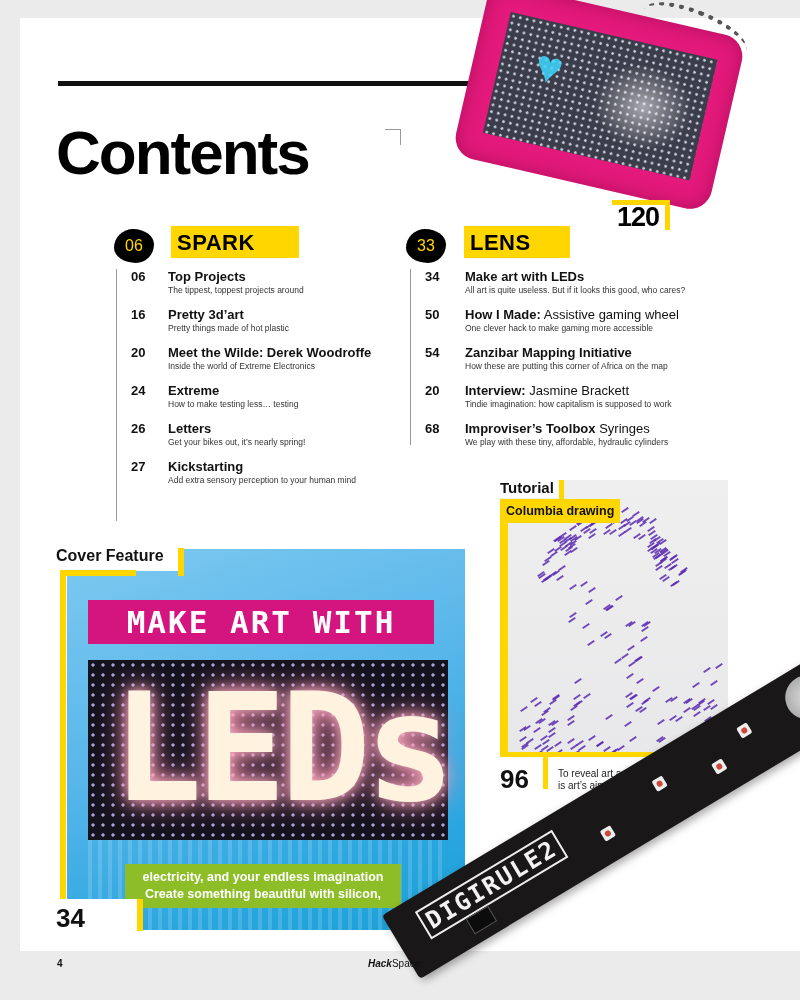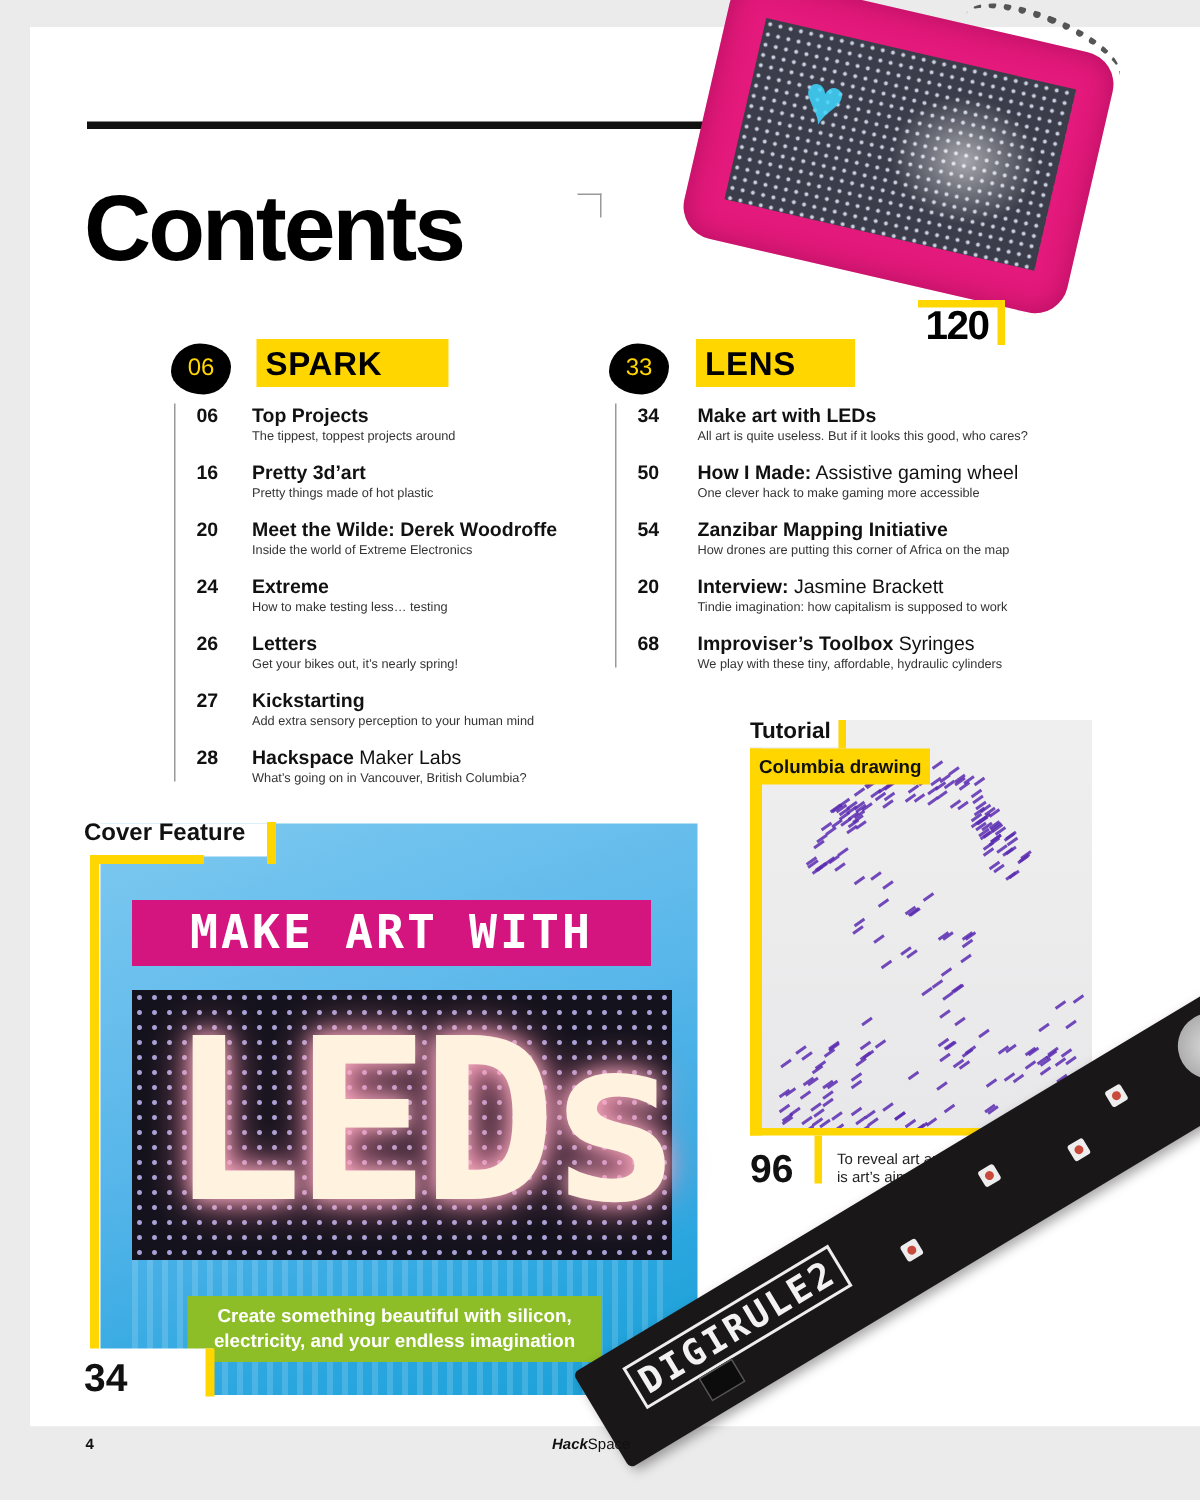"How drones are putting this" span.toc-sub { text: drones -> these }
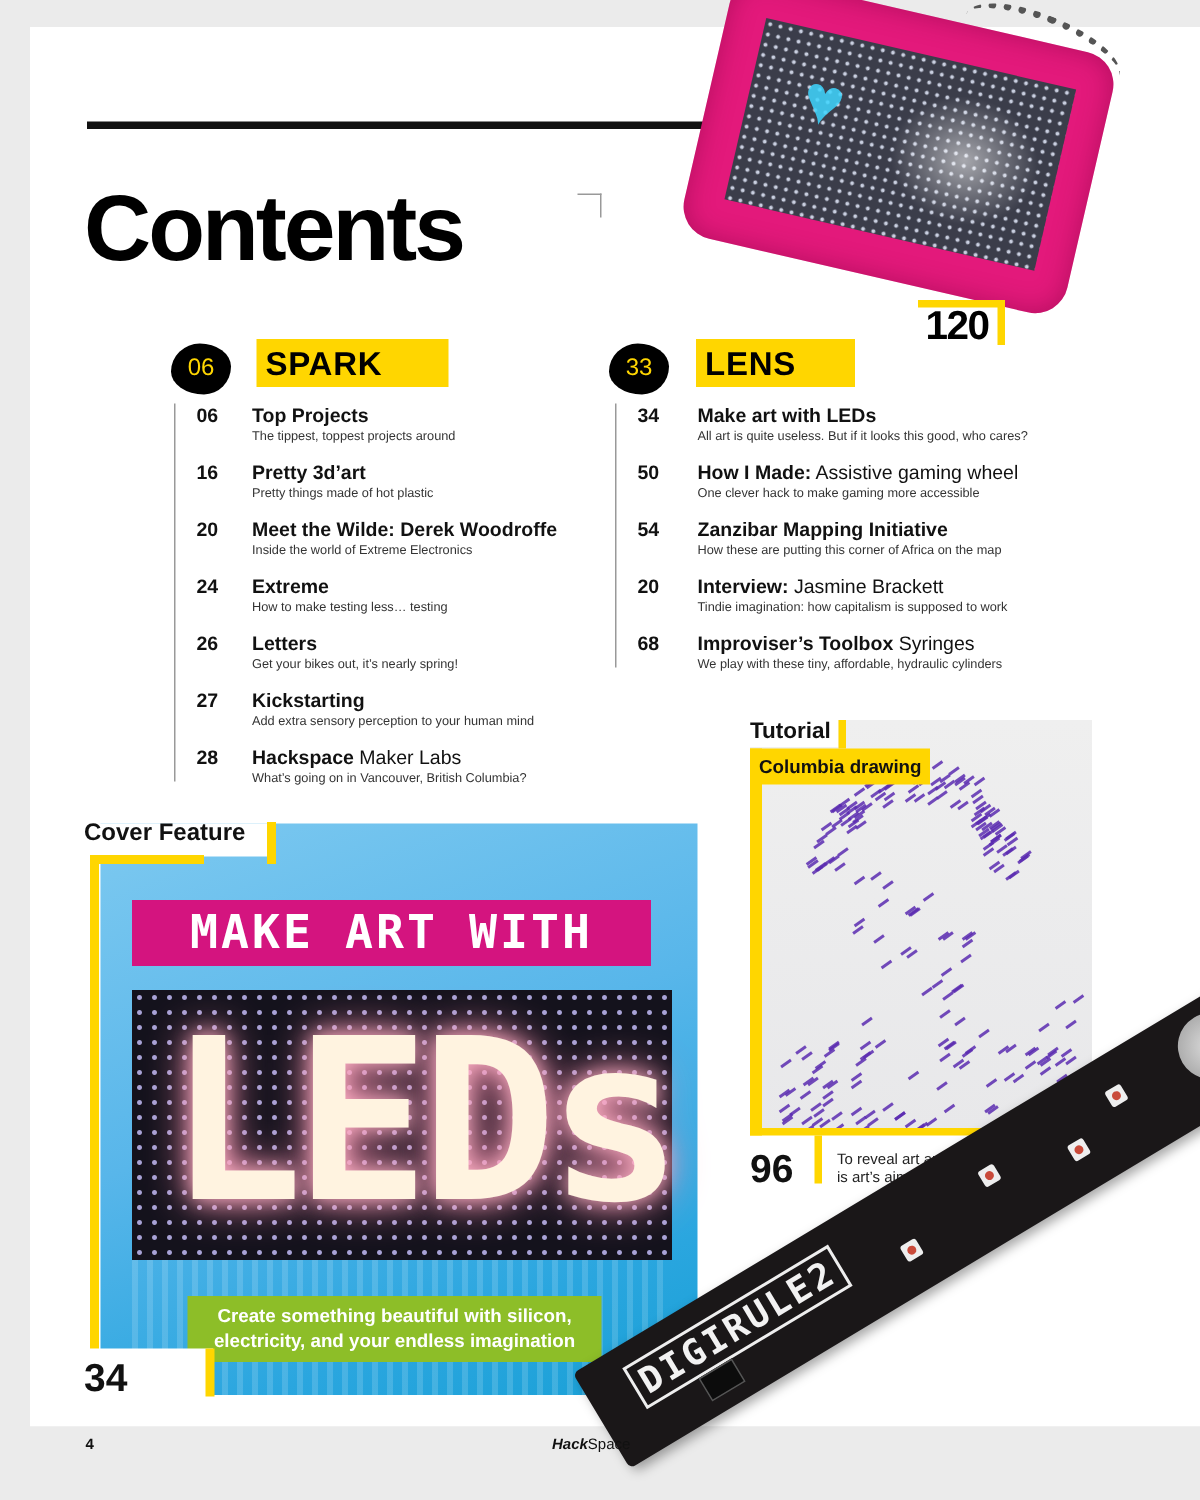"28" div.toc-item { html: <div> <span>28</span> <span><b>Hackspace</b><span> Maker Labs</span></span> <span>What’s going on in Vancouver, British Columbia?</span> </div> -> none }
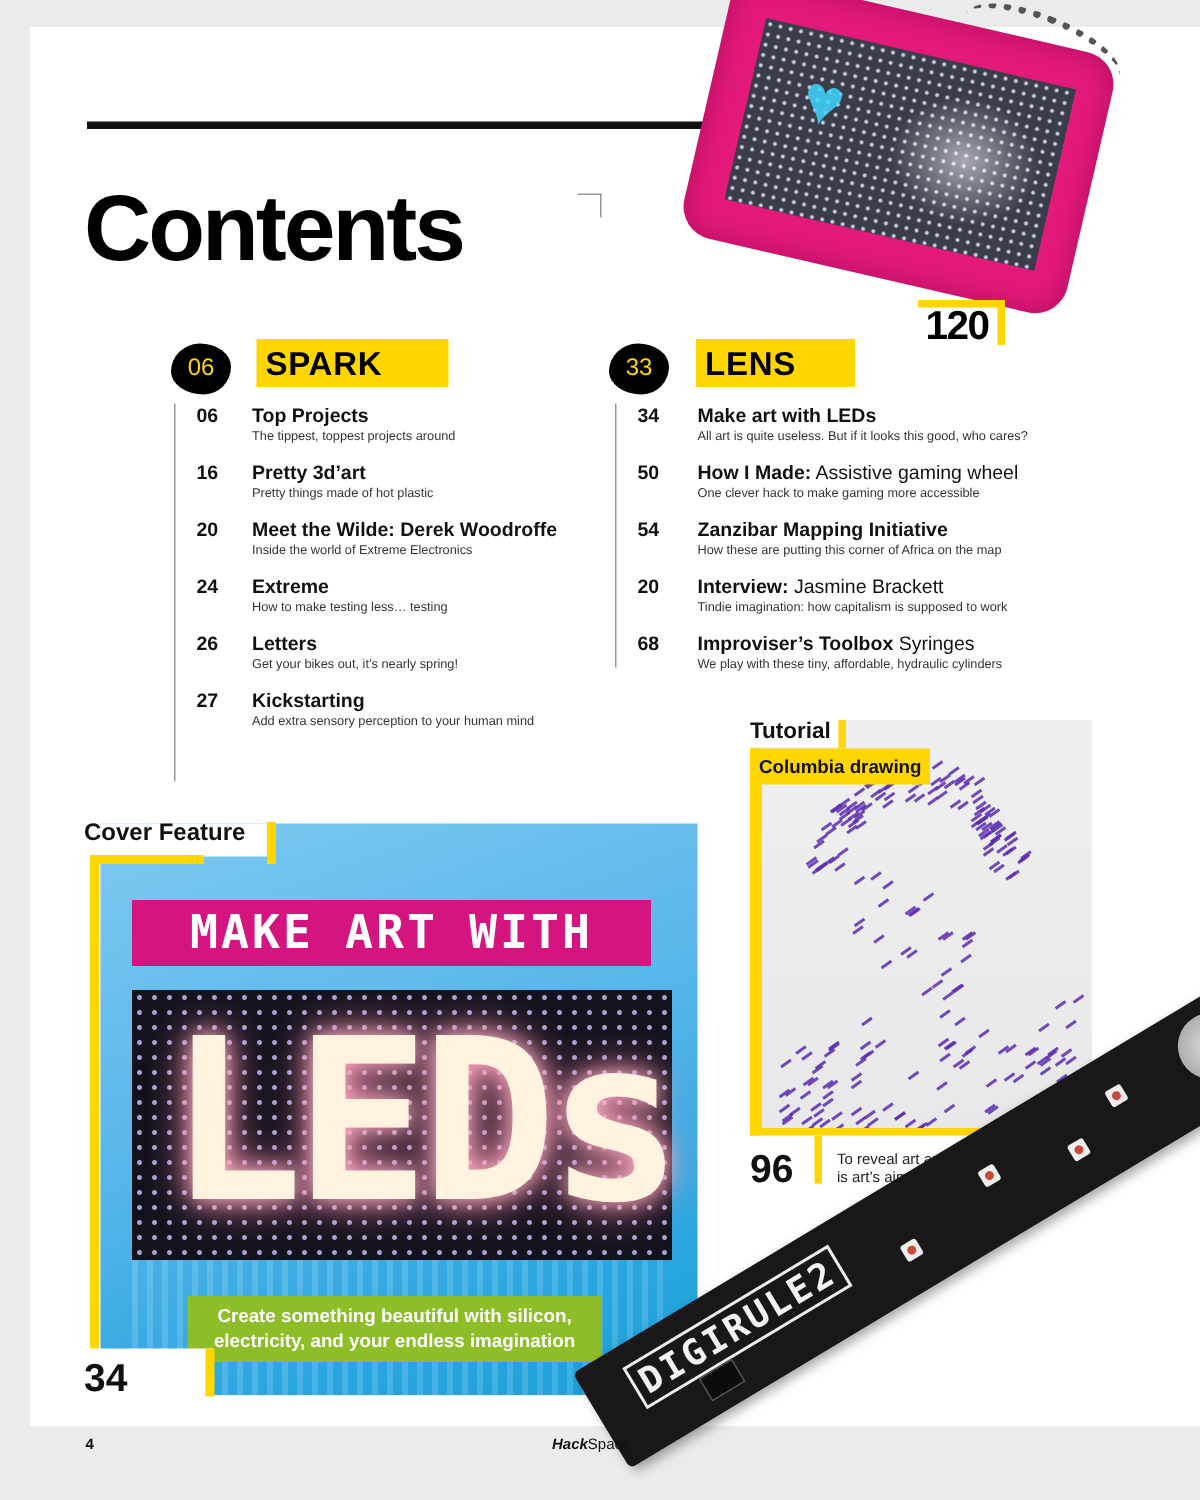"Create something beautiful with silicon," div { order: before "electricity, and your endless" -> after "electricity, and your endless" }
